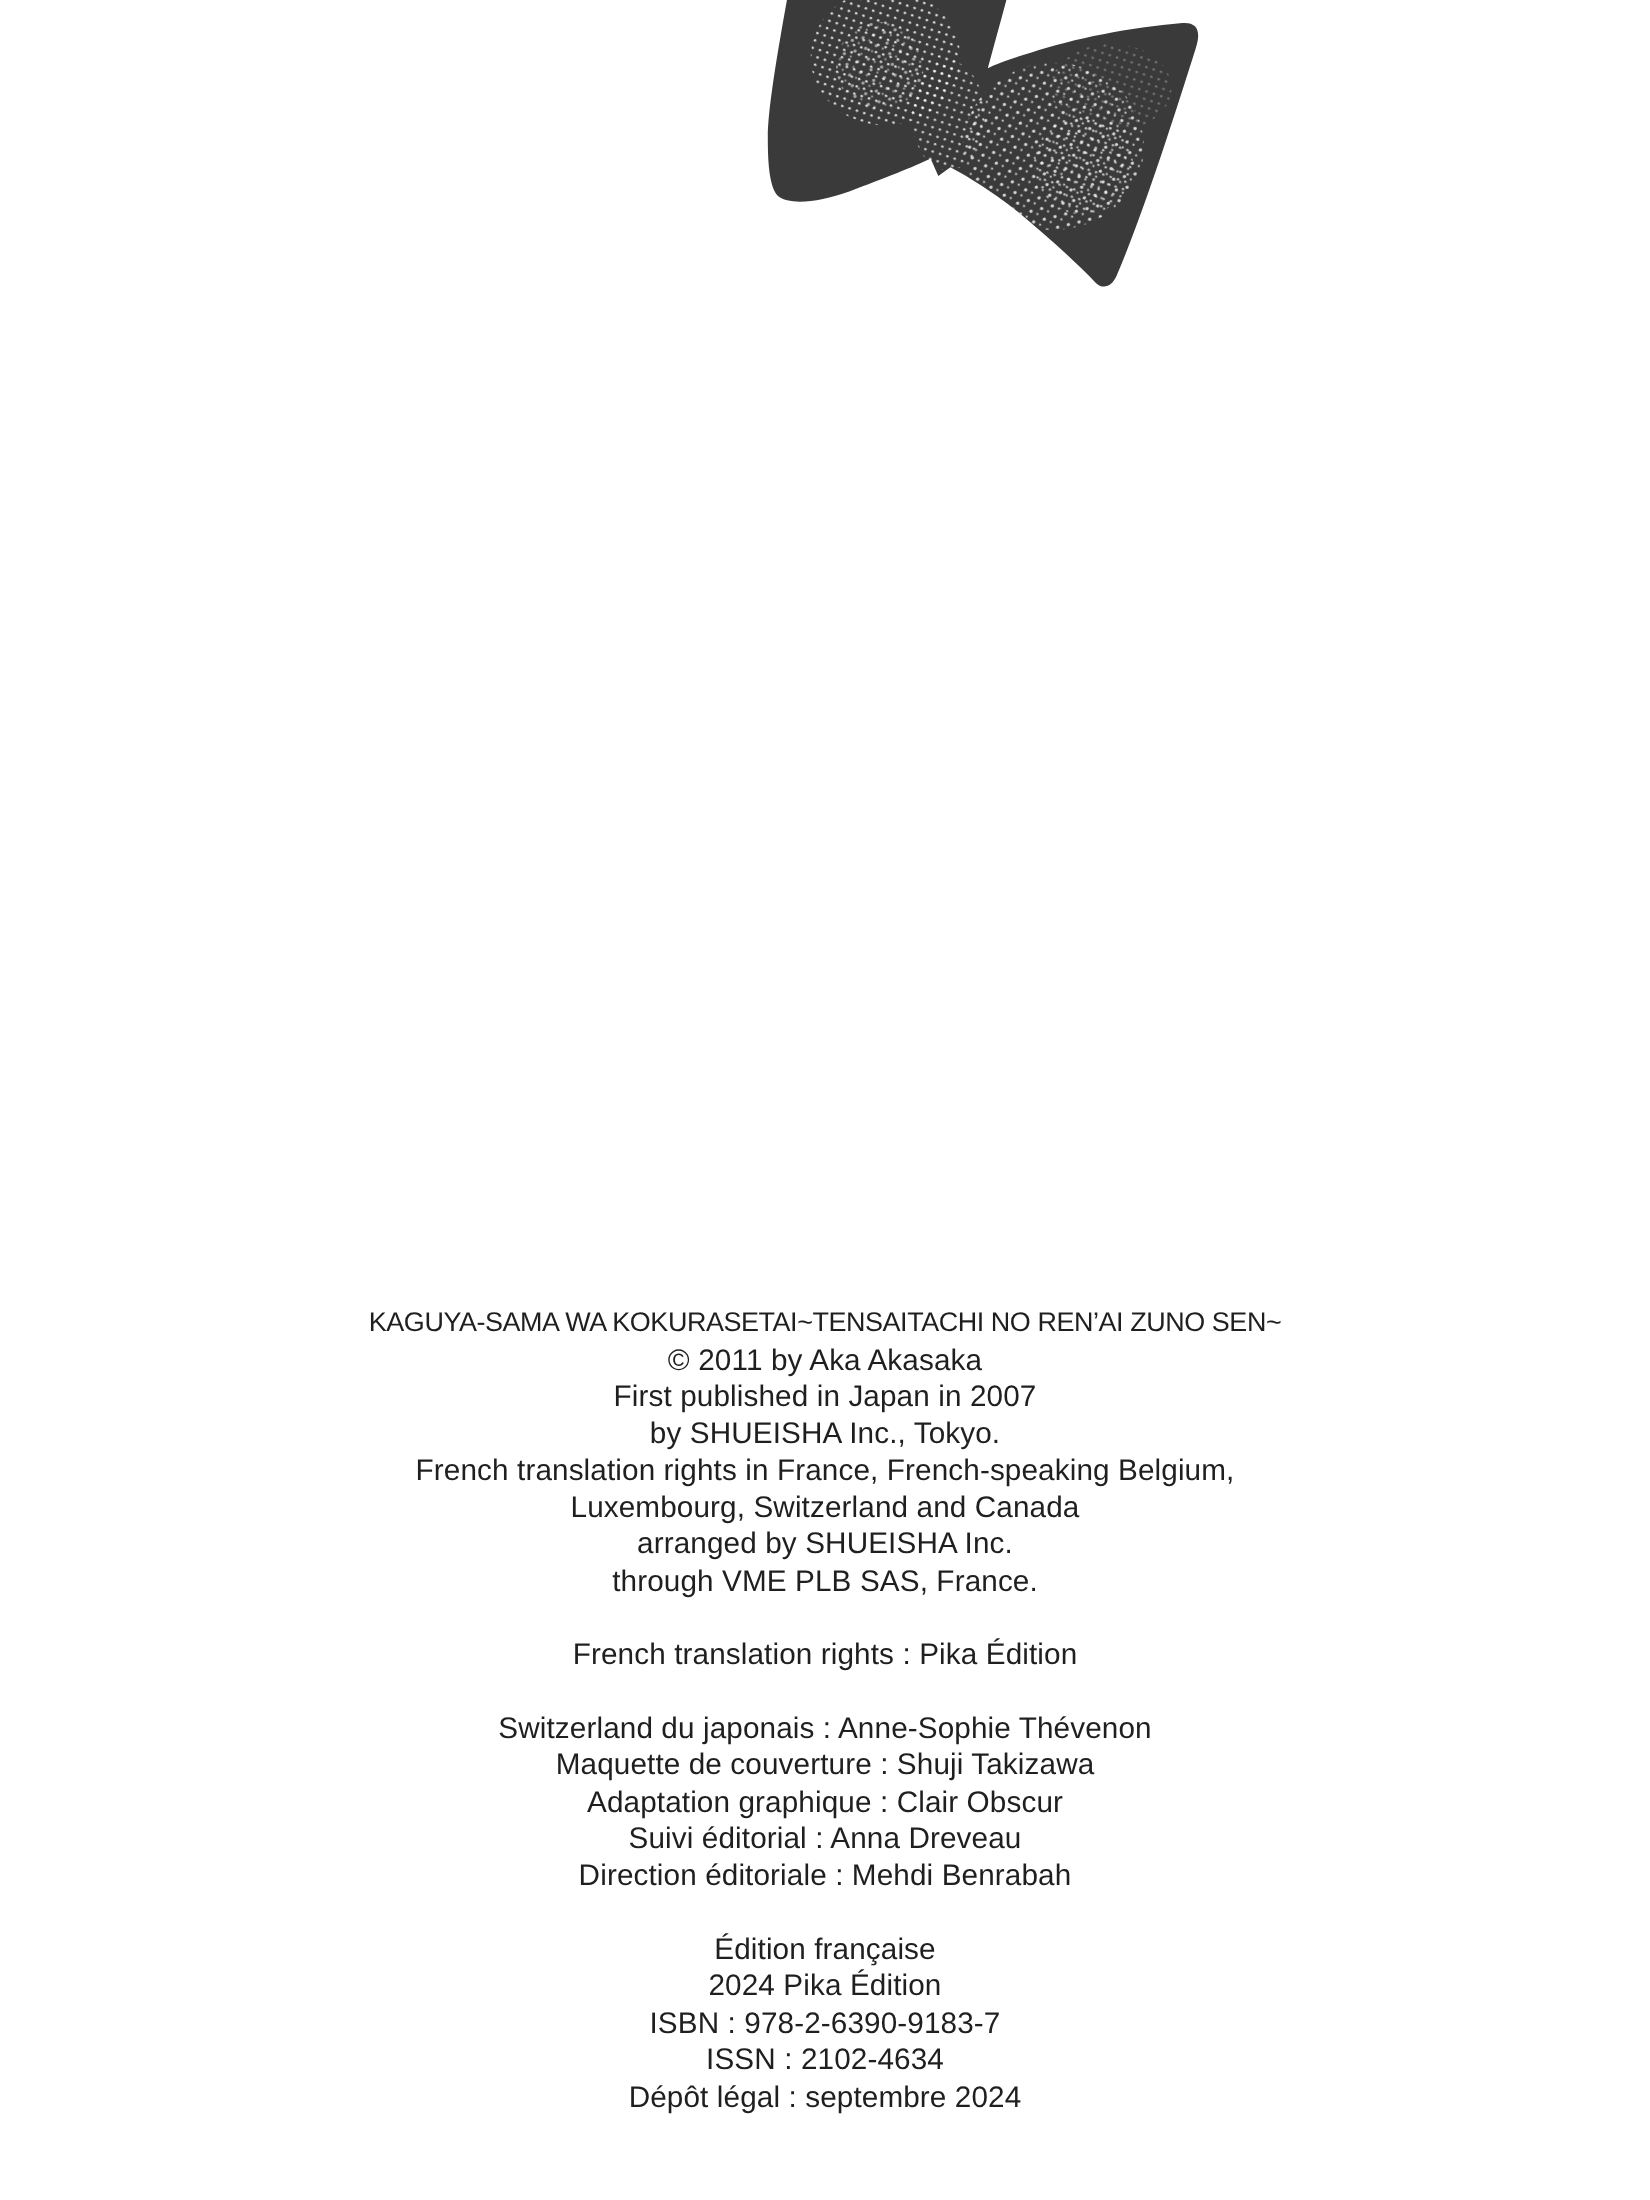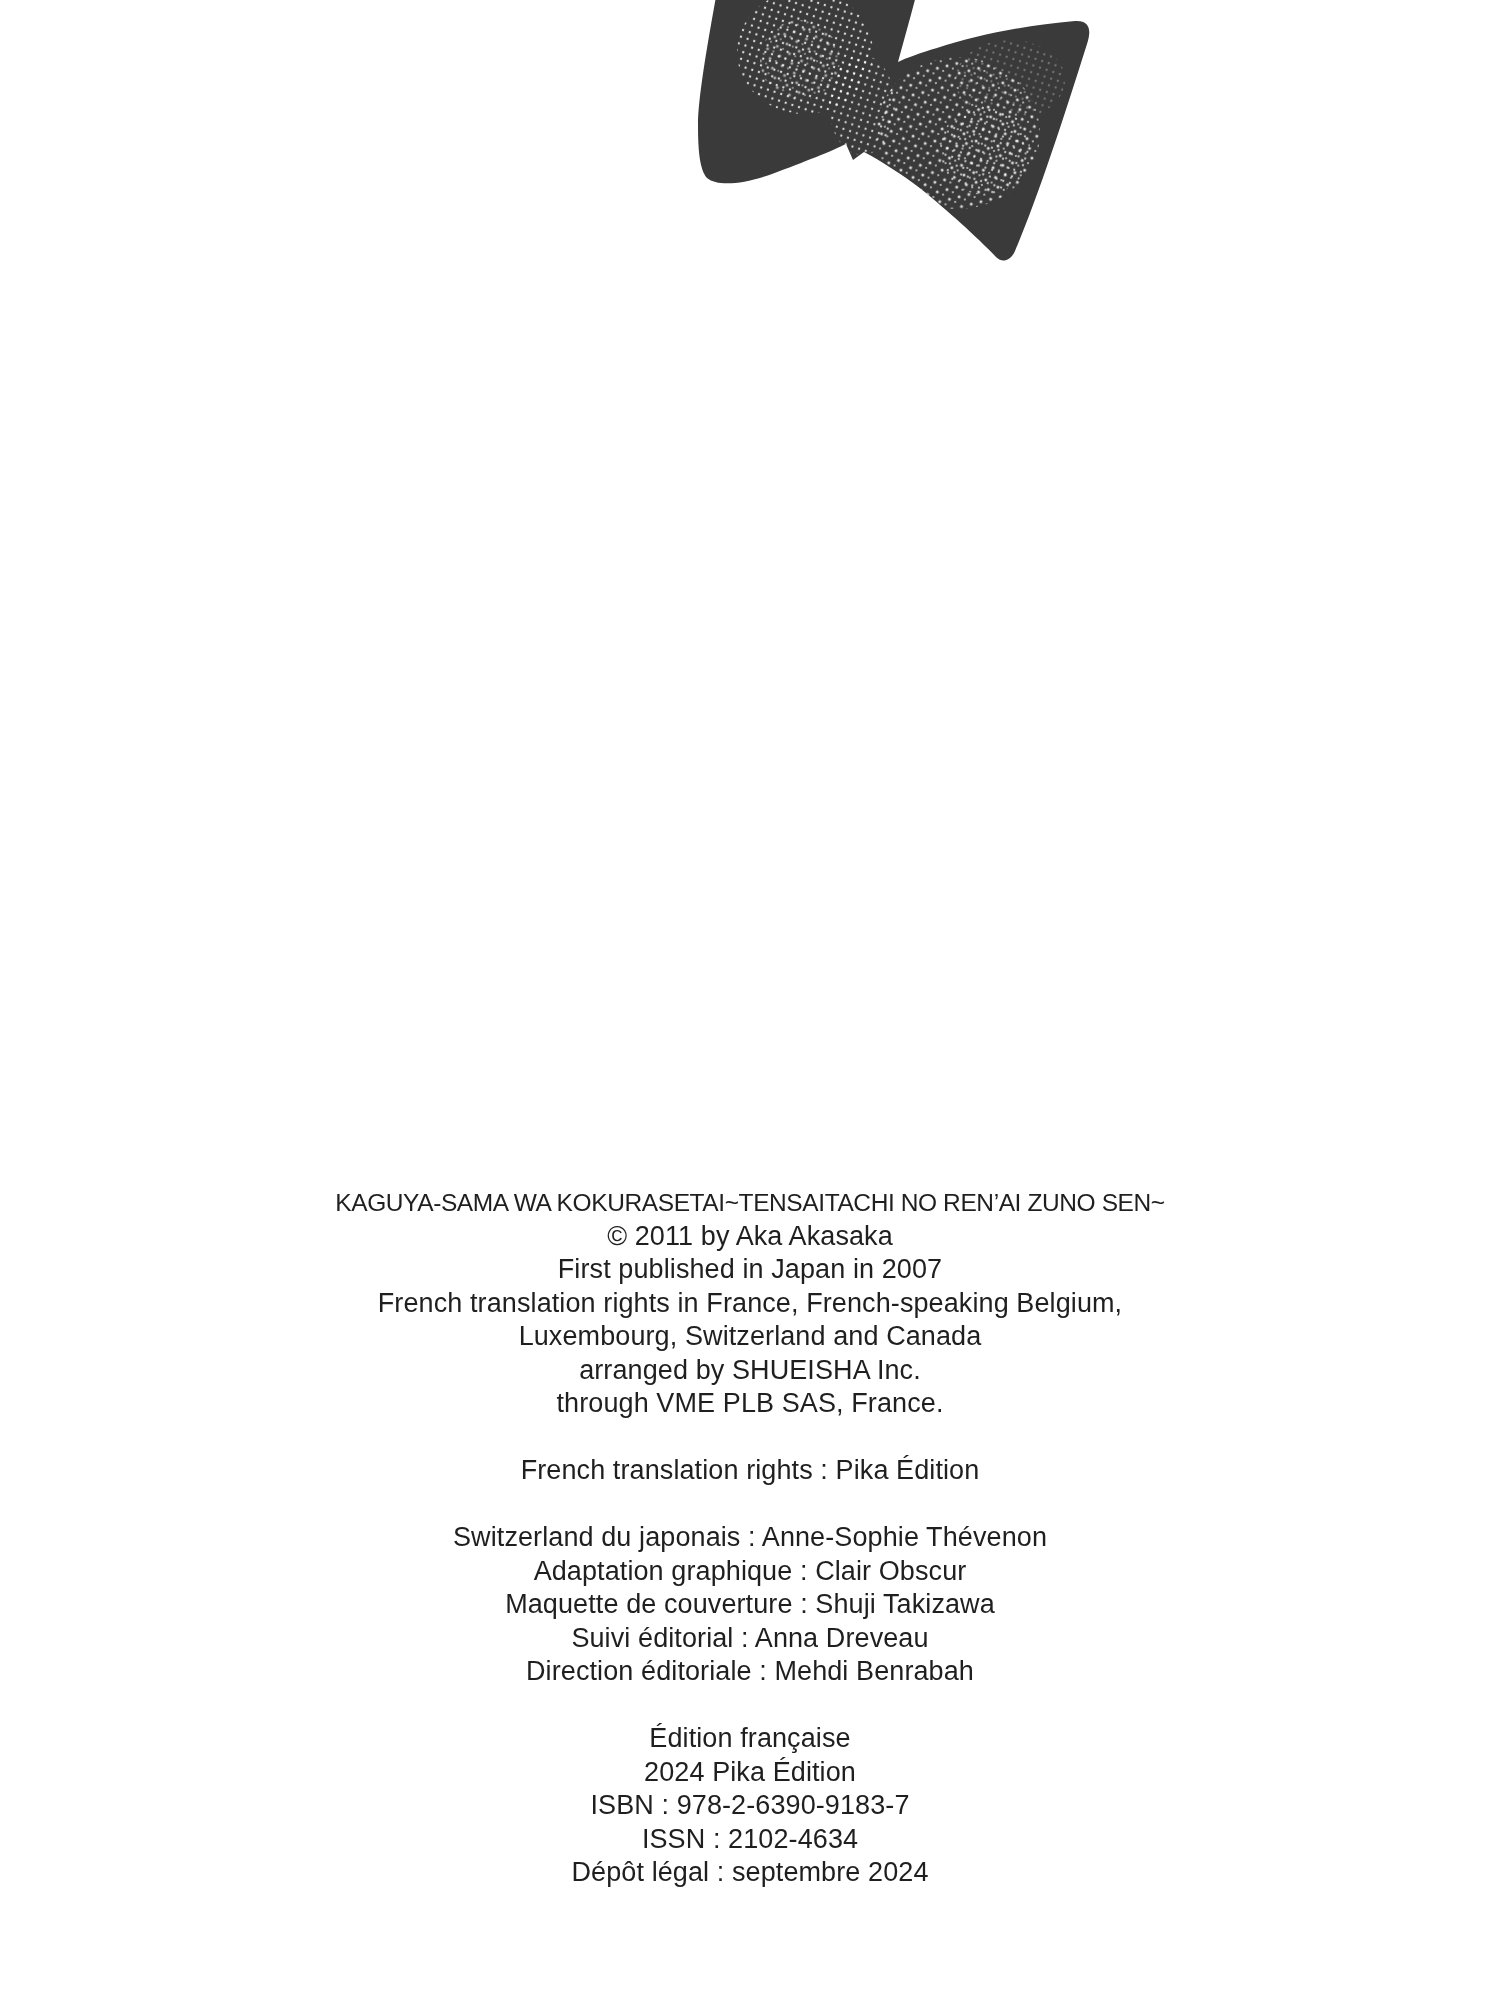"by SHUEISHA Inc., Tokyo." div.line { html: none -> <div>by SHUEISHA Inc., Tokyo.</div> }
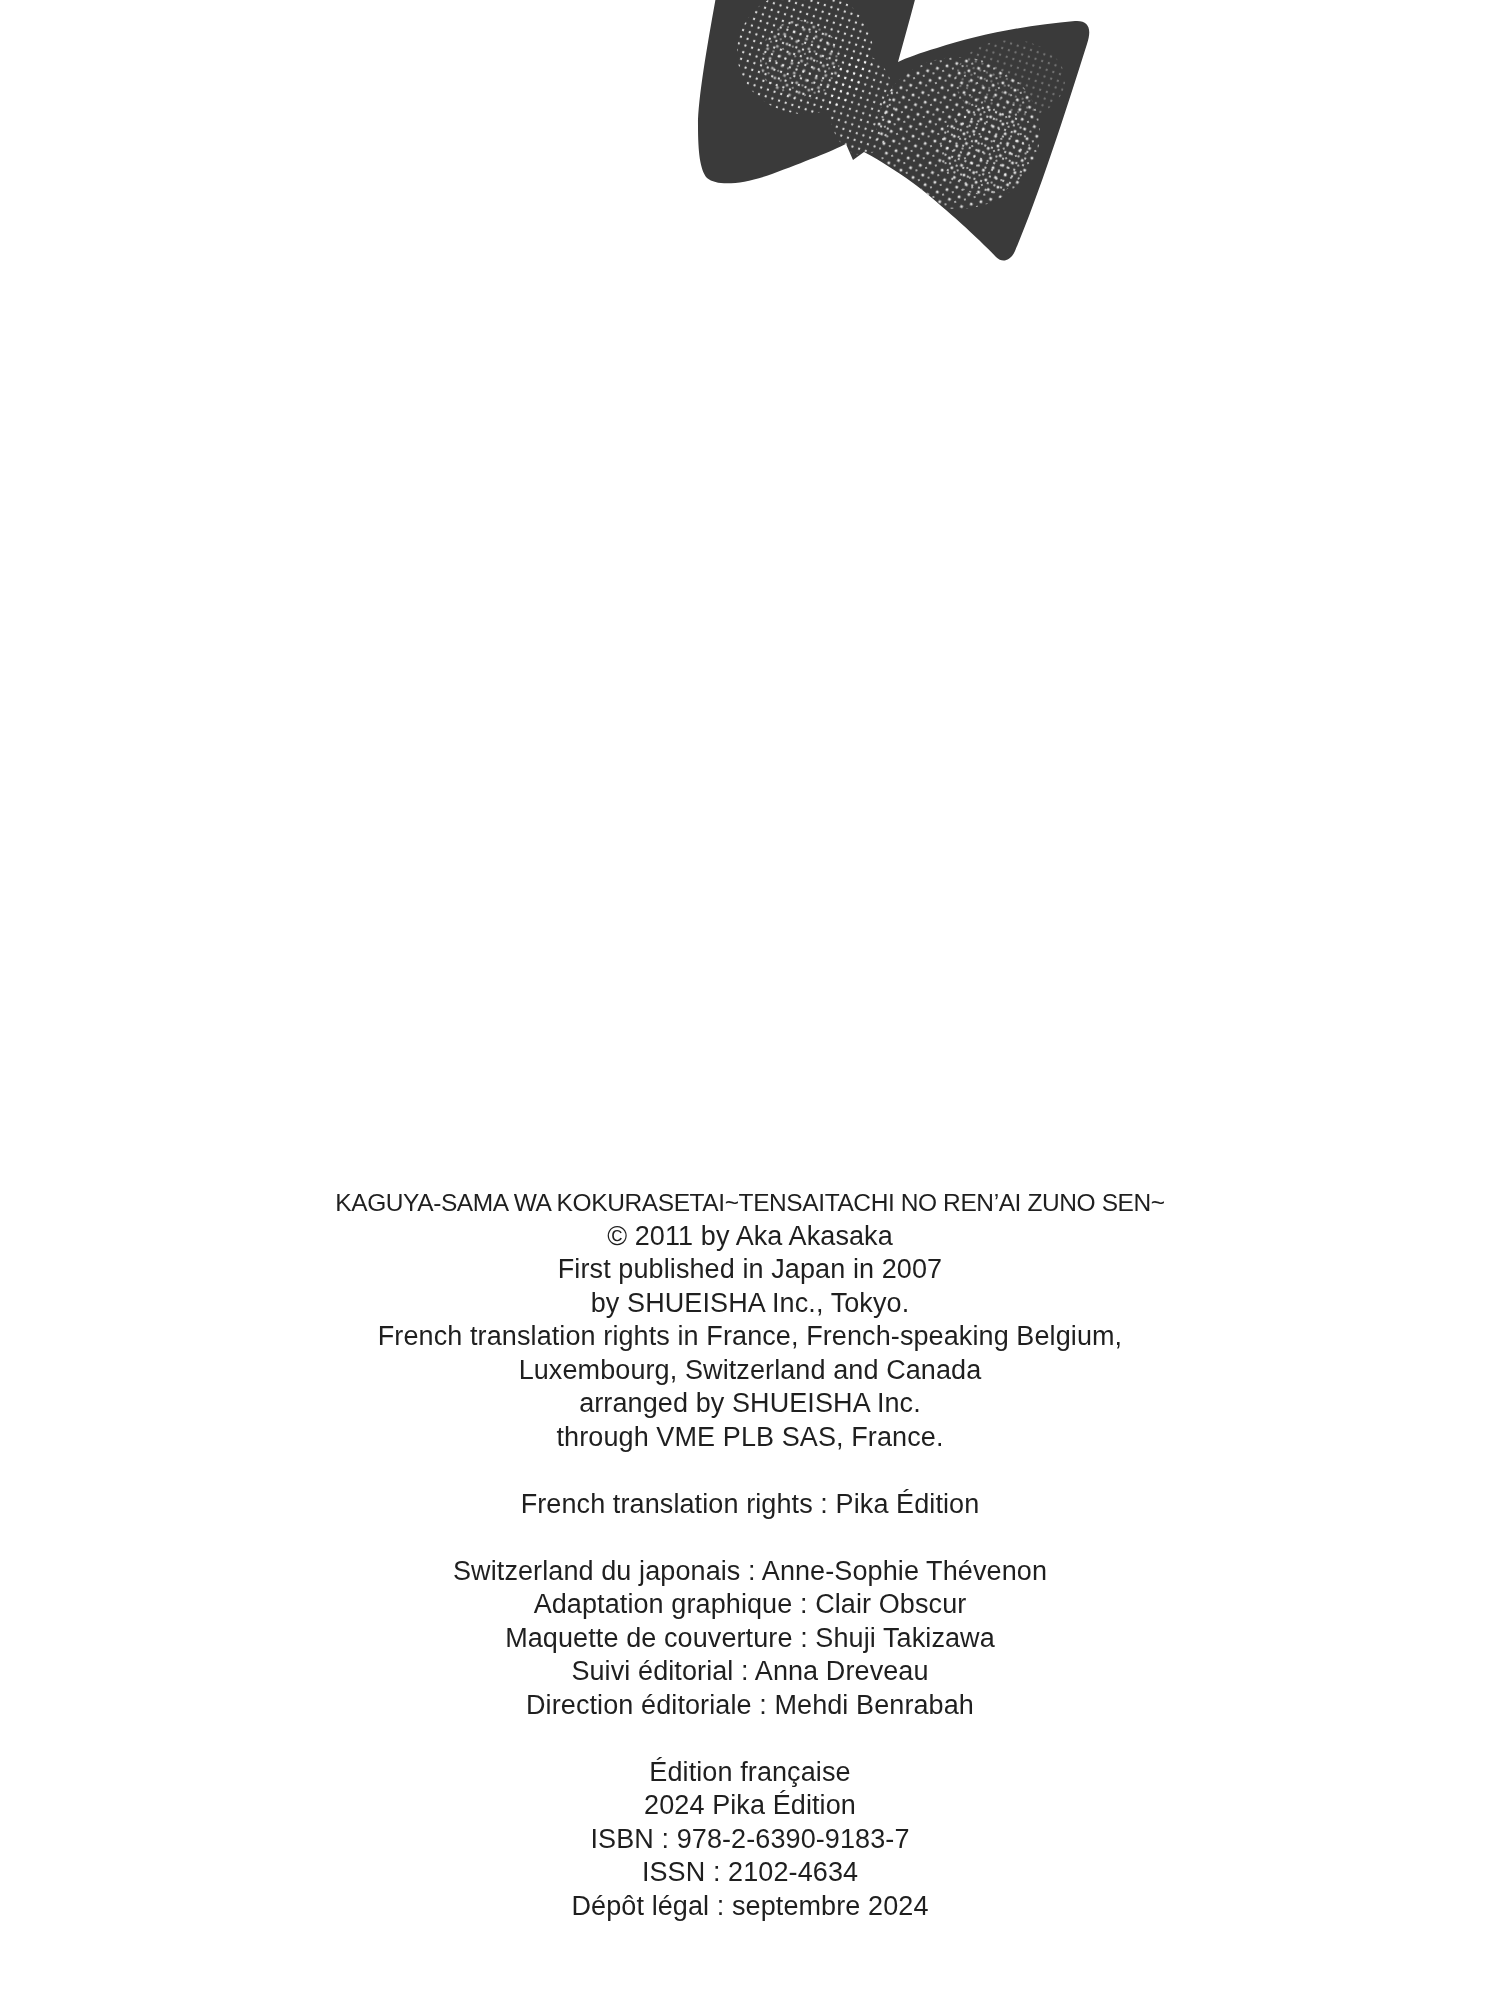"Adaptation graphique : Clair Obscur" div.line { order: before "Maquette de couverture : Shuji" -> after "Maquette de couverture : Shuji" }
